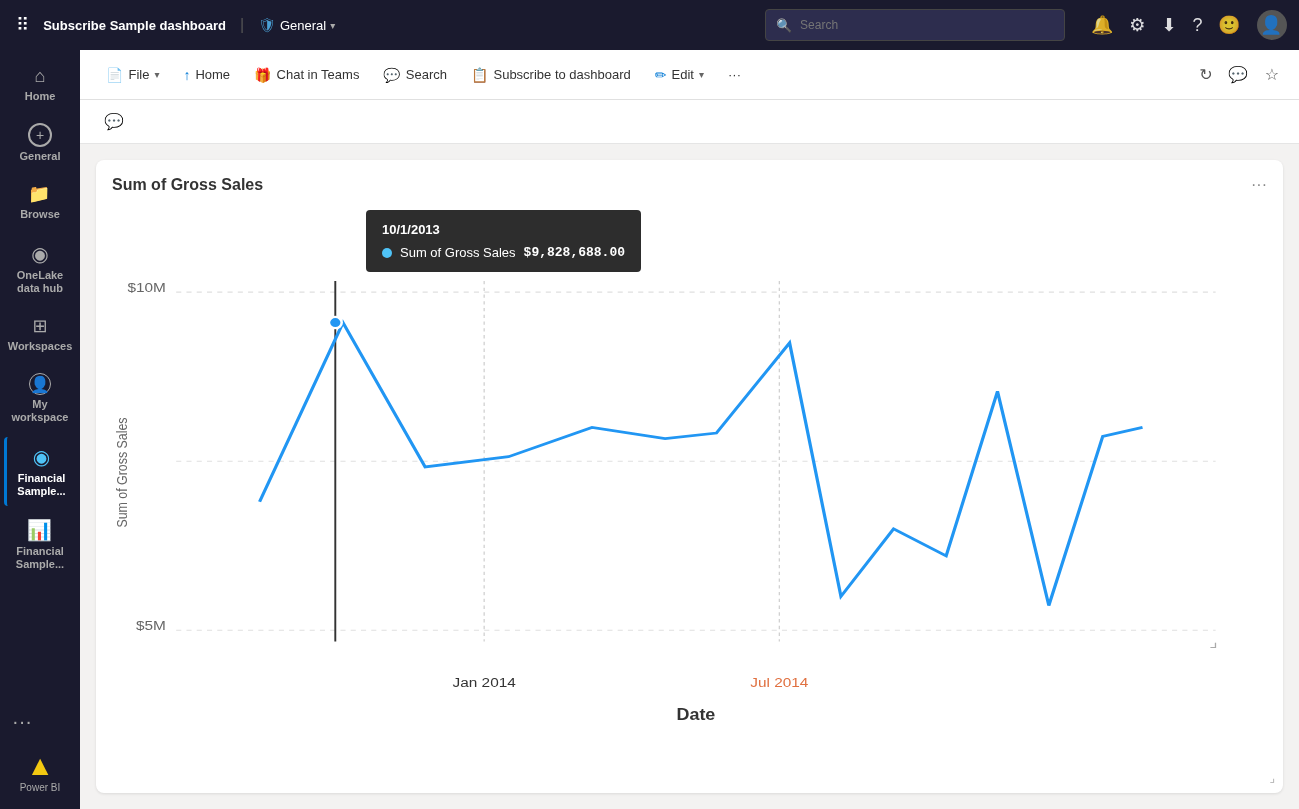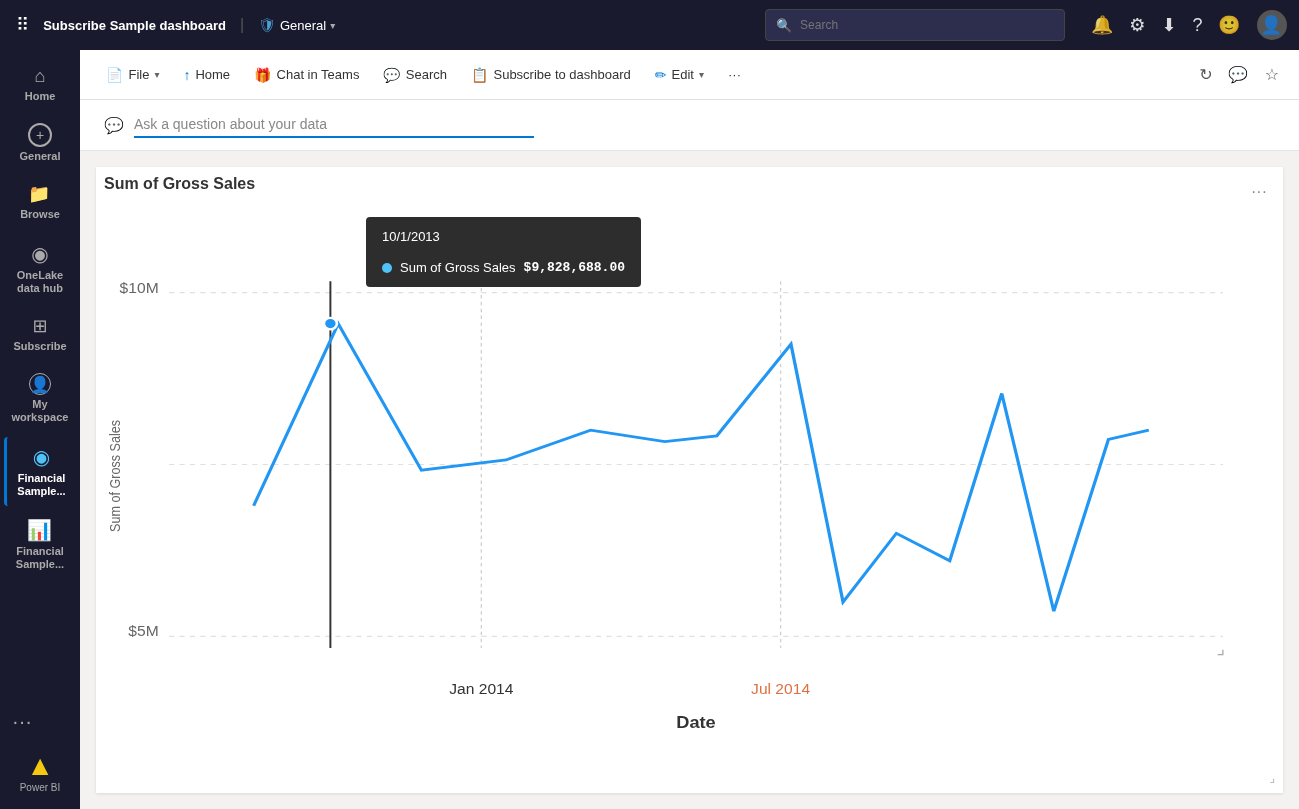"Ask a question about your" input.qa-input { html: <input> -> none }
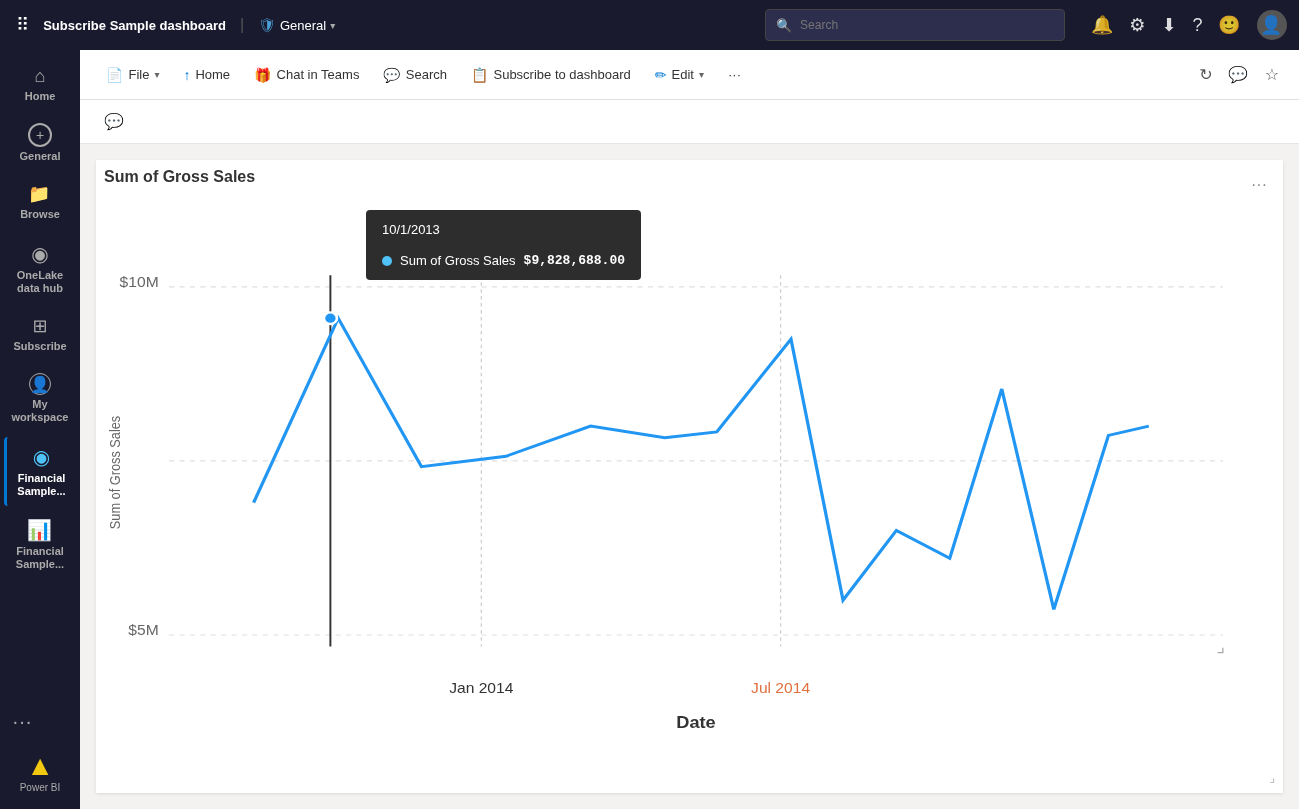"Sum of Gross Sales" .chart-container { border-radius: 0 -> 8px; padding: 8px -> 16px }
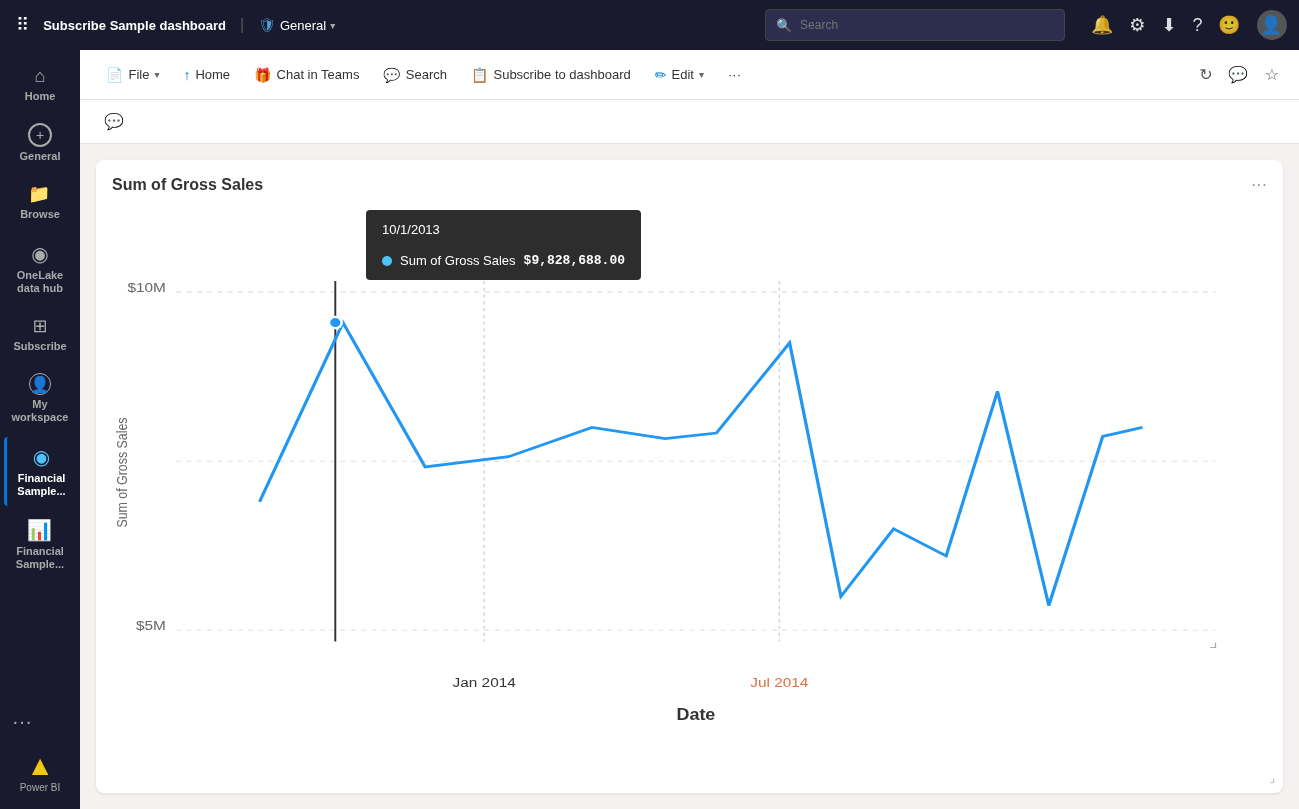"10/1/2013" .chart-tooltip-date { font-weight: 400 -> 700; margin-bottom: 16px -> 8px }
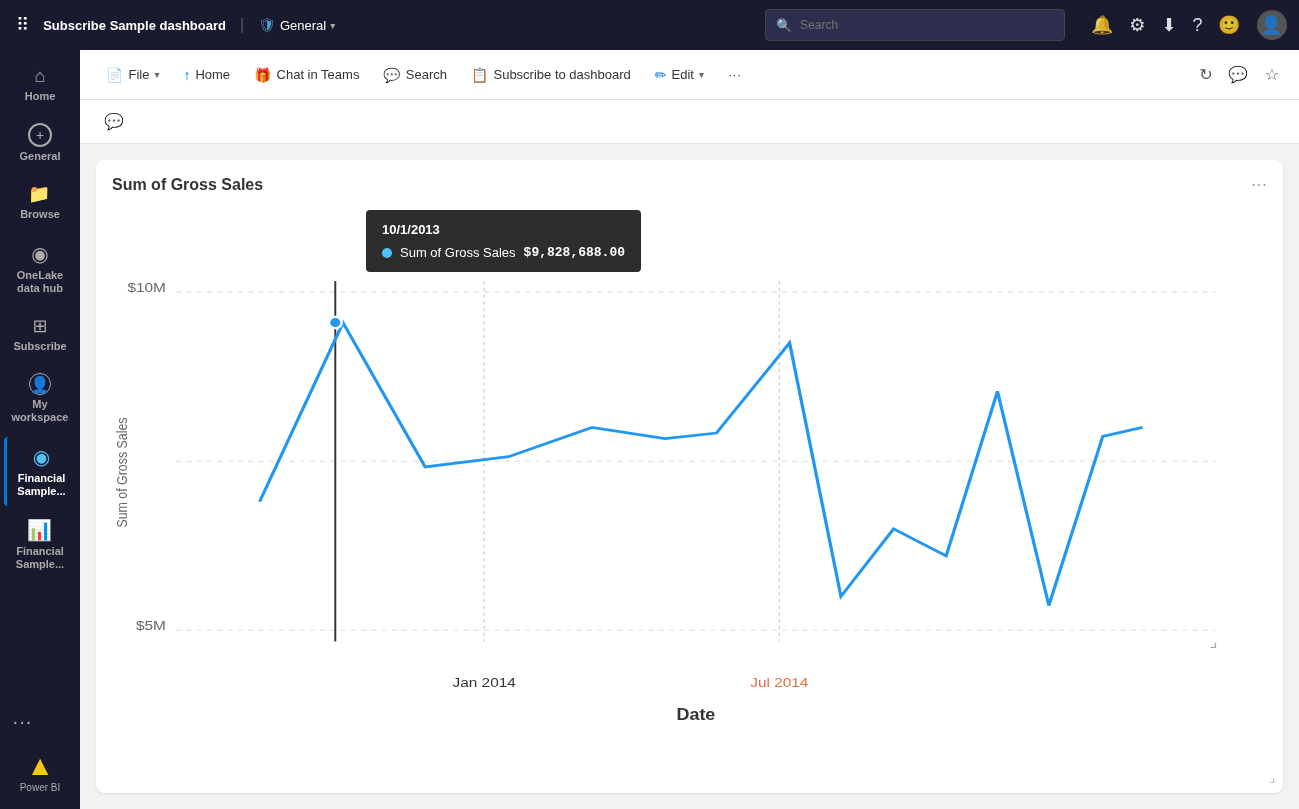"Subscribe" span.label { text: Subscribe -> Workspaces }
